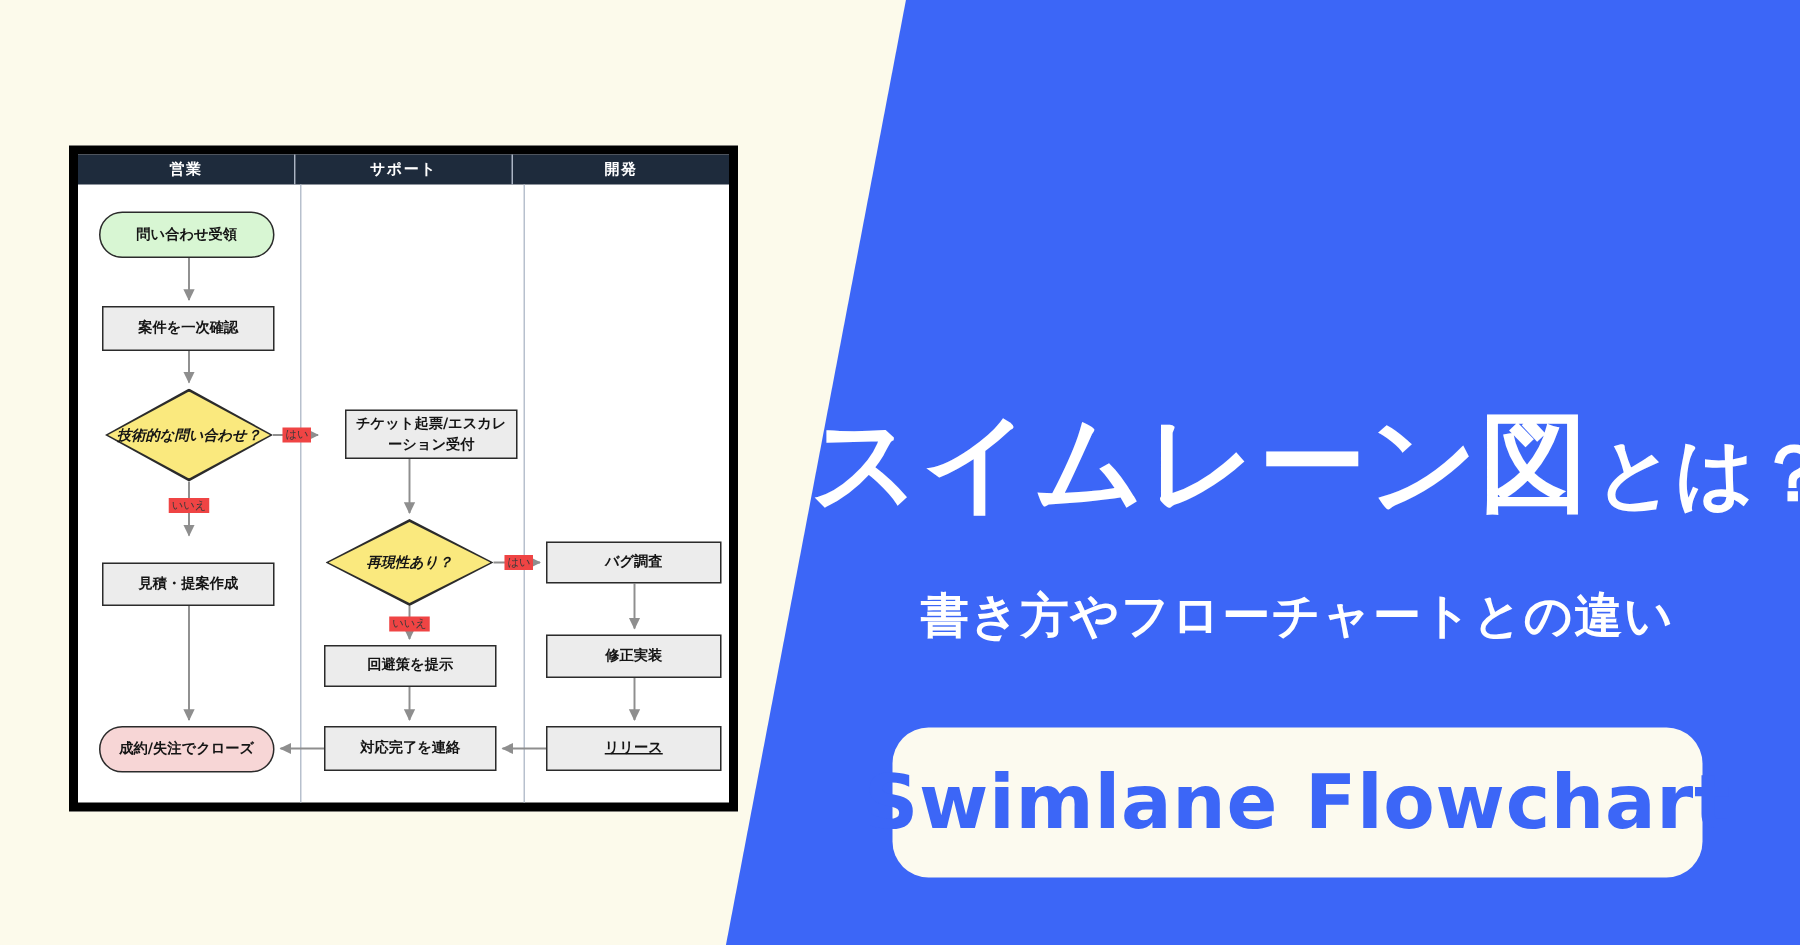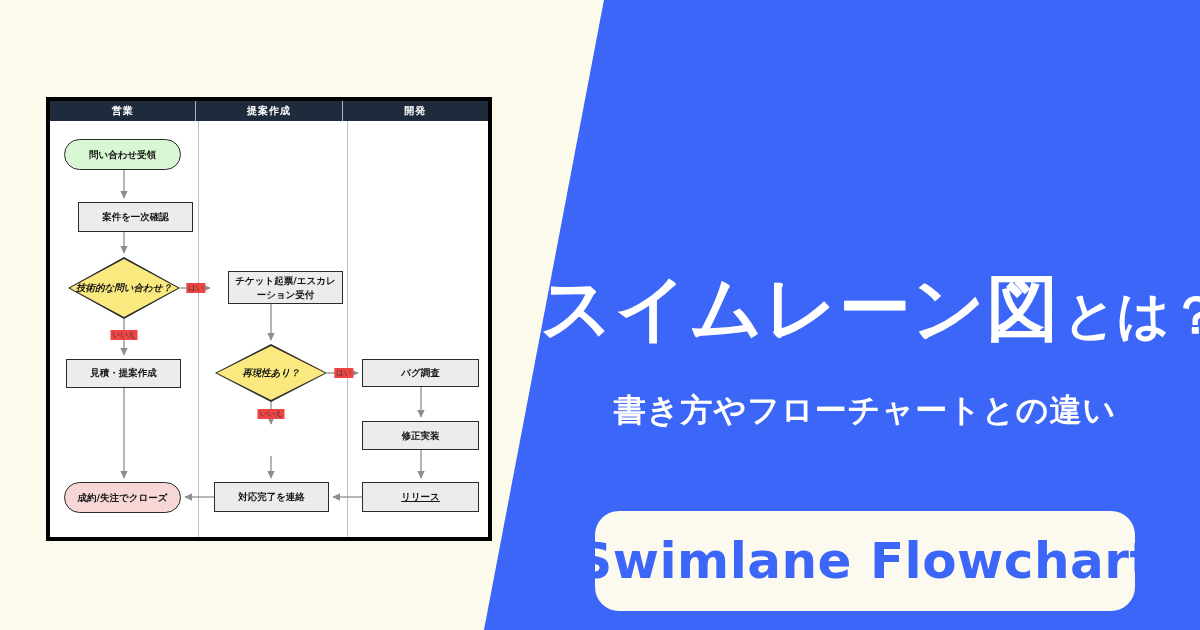"営業" .card { border: 4px solid #000000 -> 6px solid #000000 }
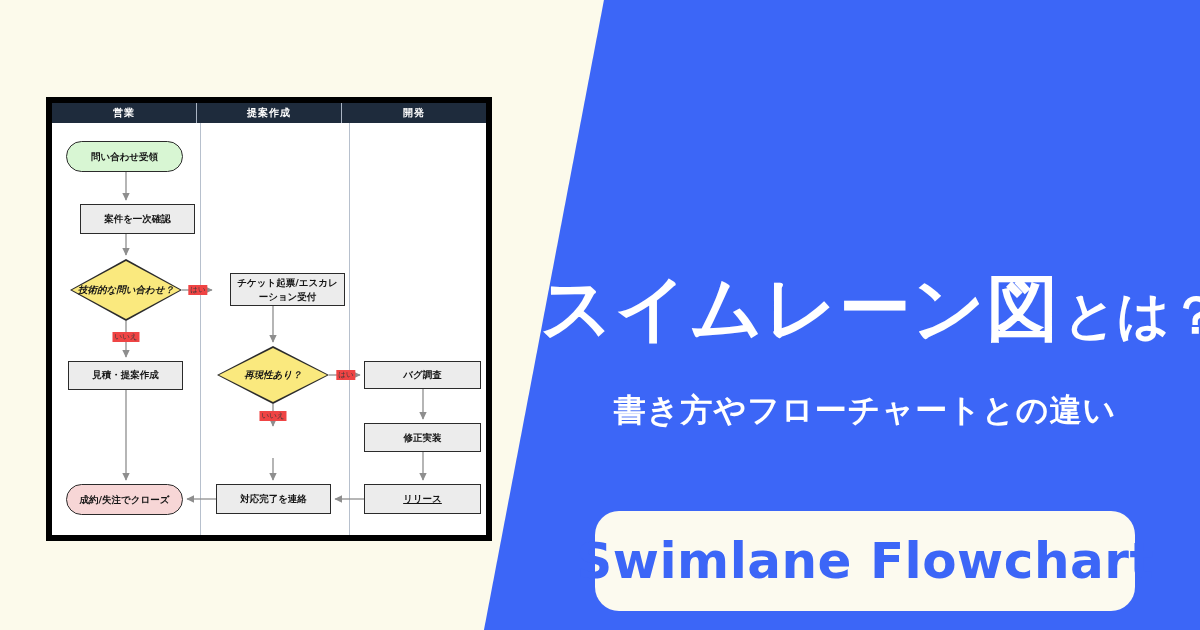"提案作成" div.lane-header { text: 提案作成 -> サポート }
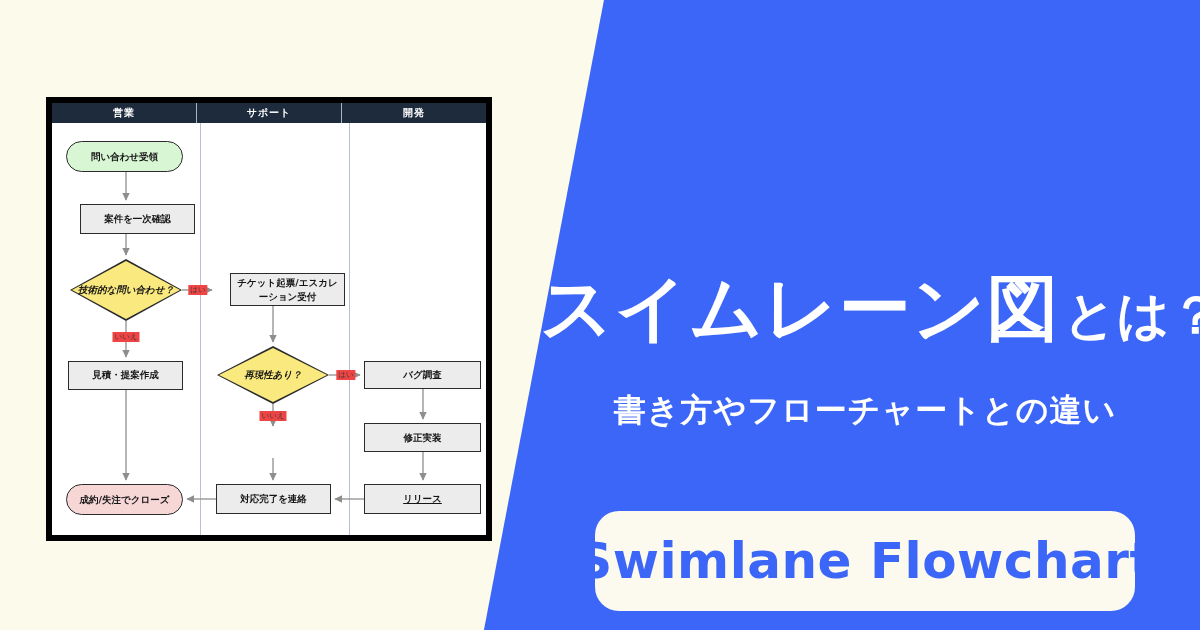"案件を一次確認" .n-triage { left: 28px -> 16px }
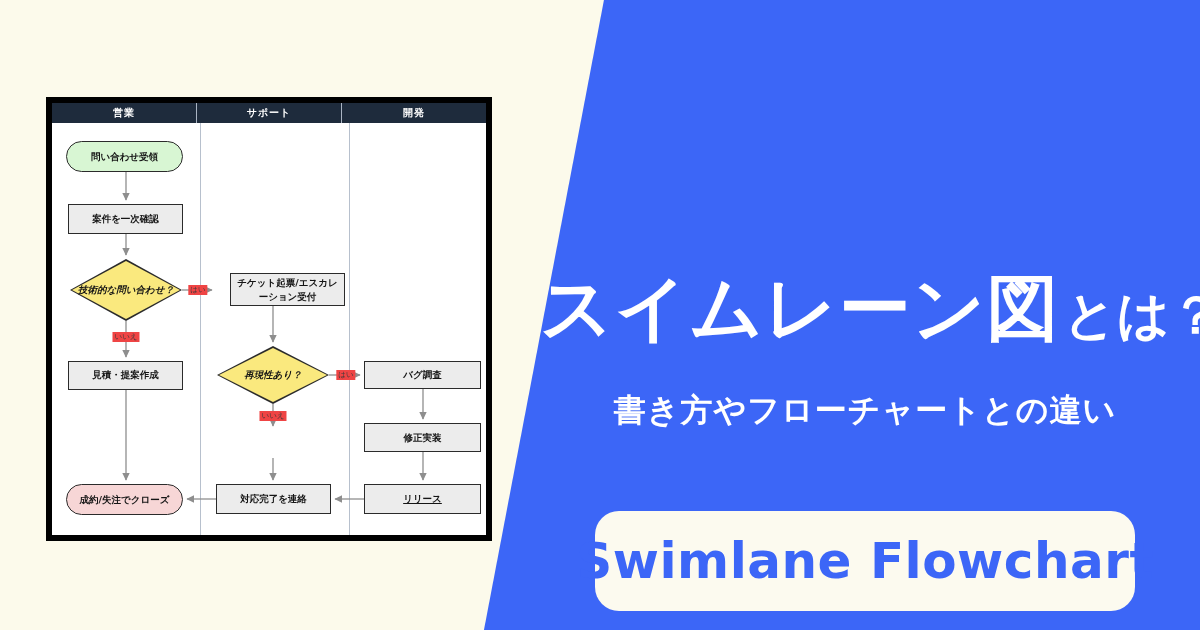"見積・提案作成" .n-estimate { font-family: Liberation Serif, serif -> none; top: 258px -> 272px }
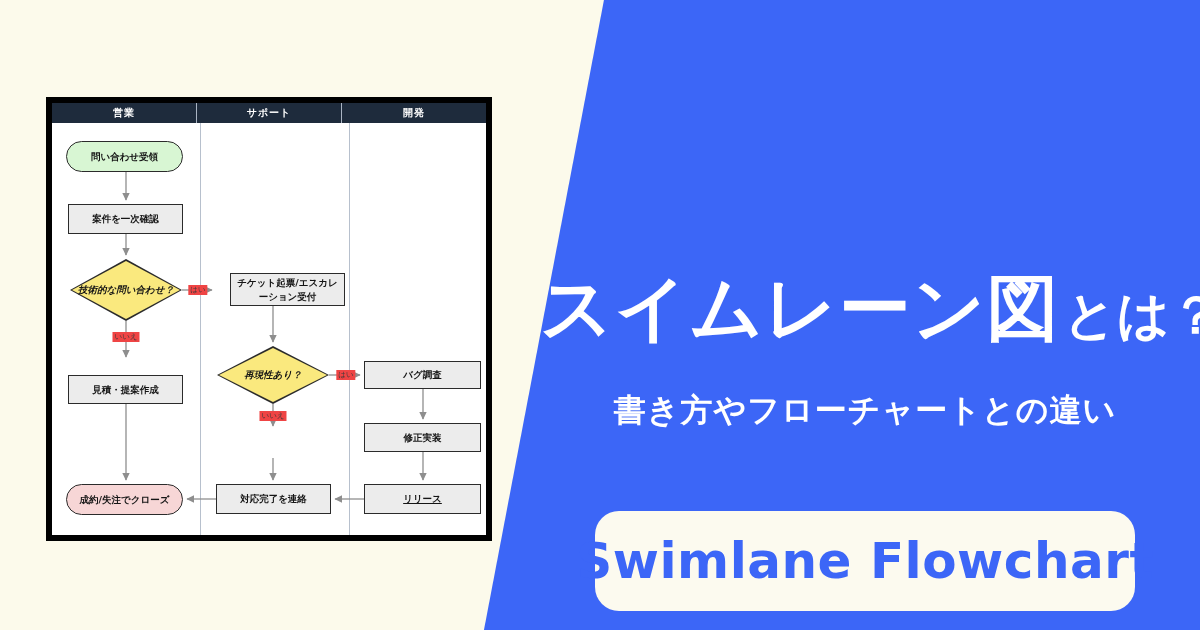"回避策を提示" div.node { html: none -> <div>回避策を提示</div> }
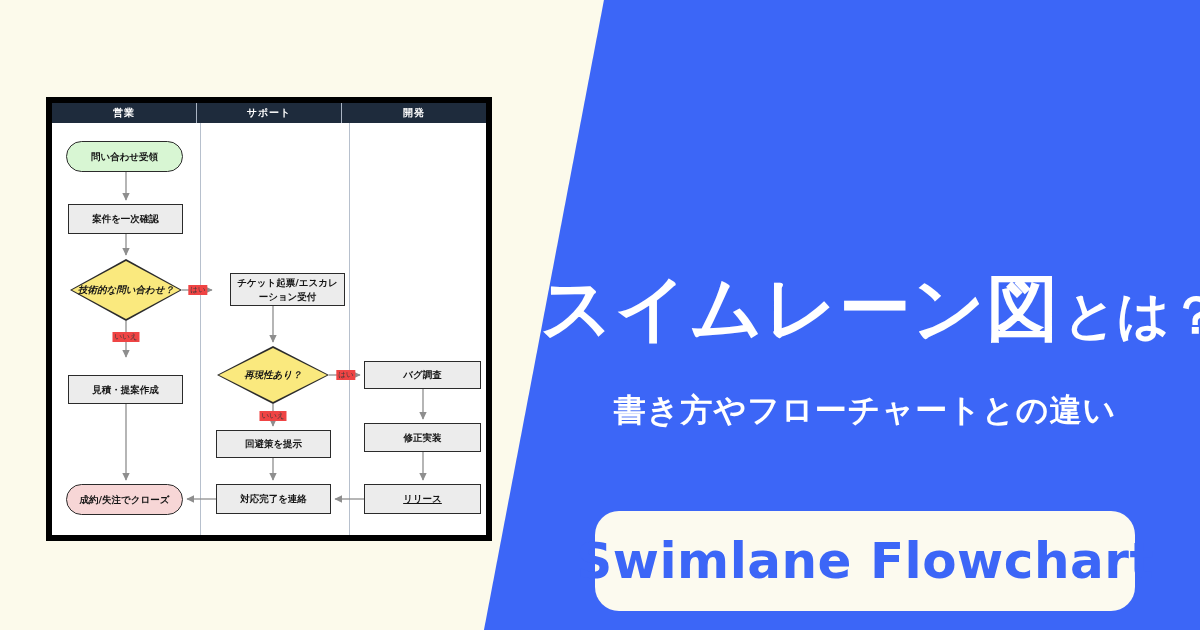"Swimlane Flowchart" .badge { top: 511px -> 485px }
